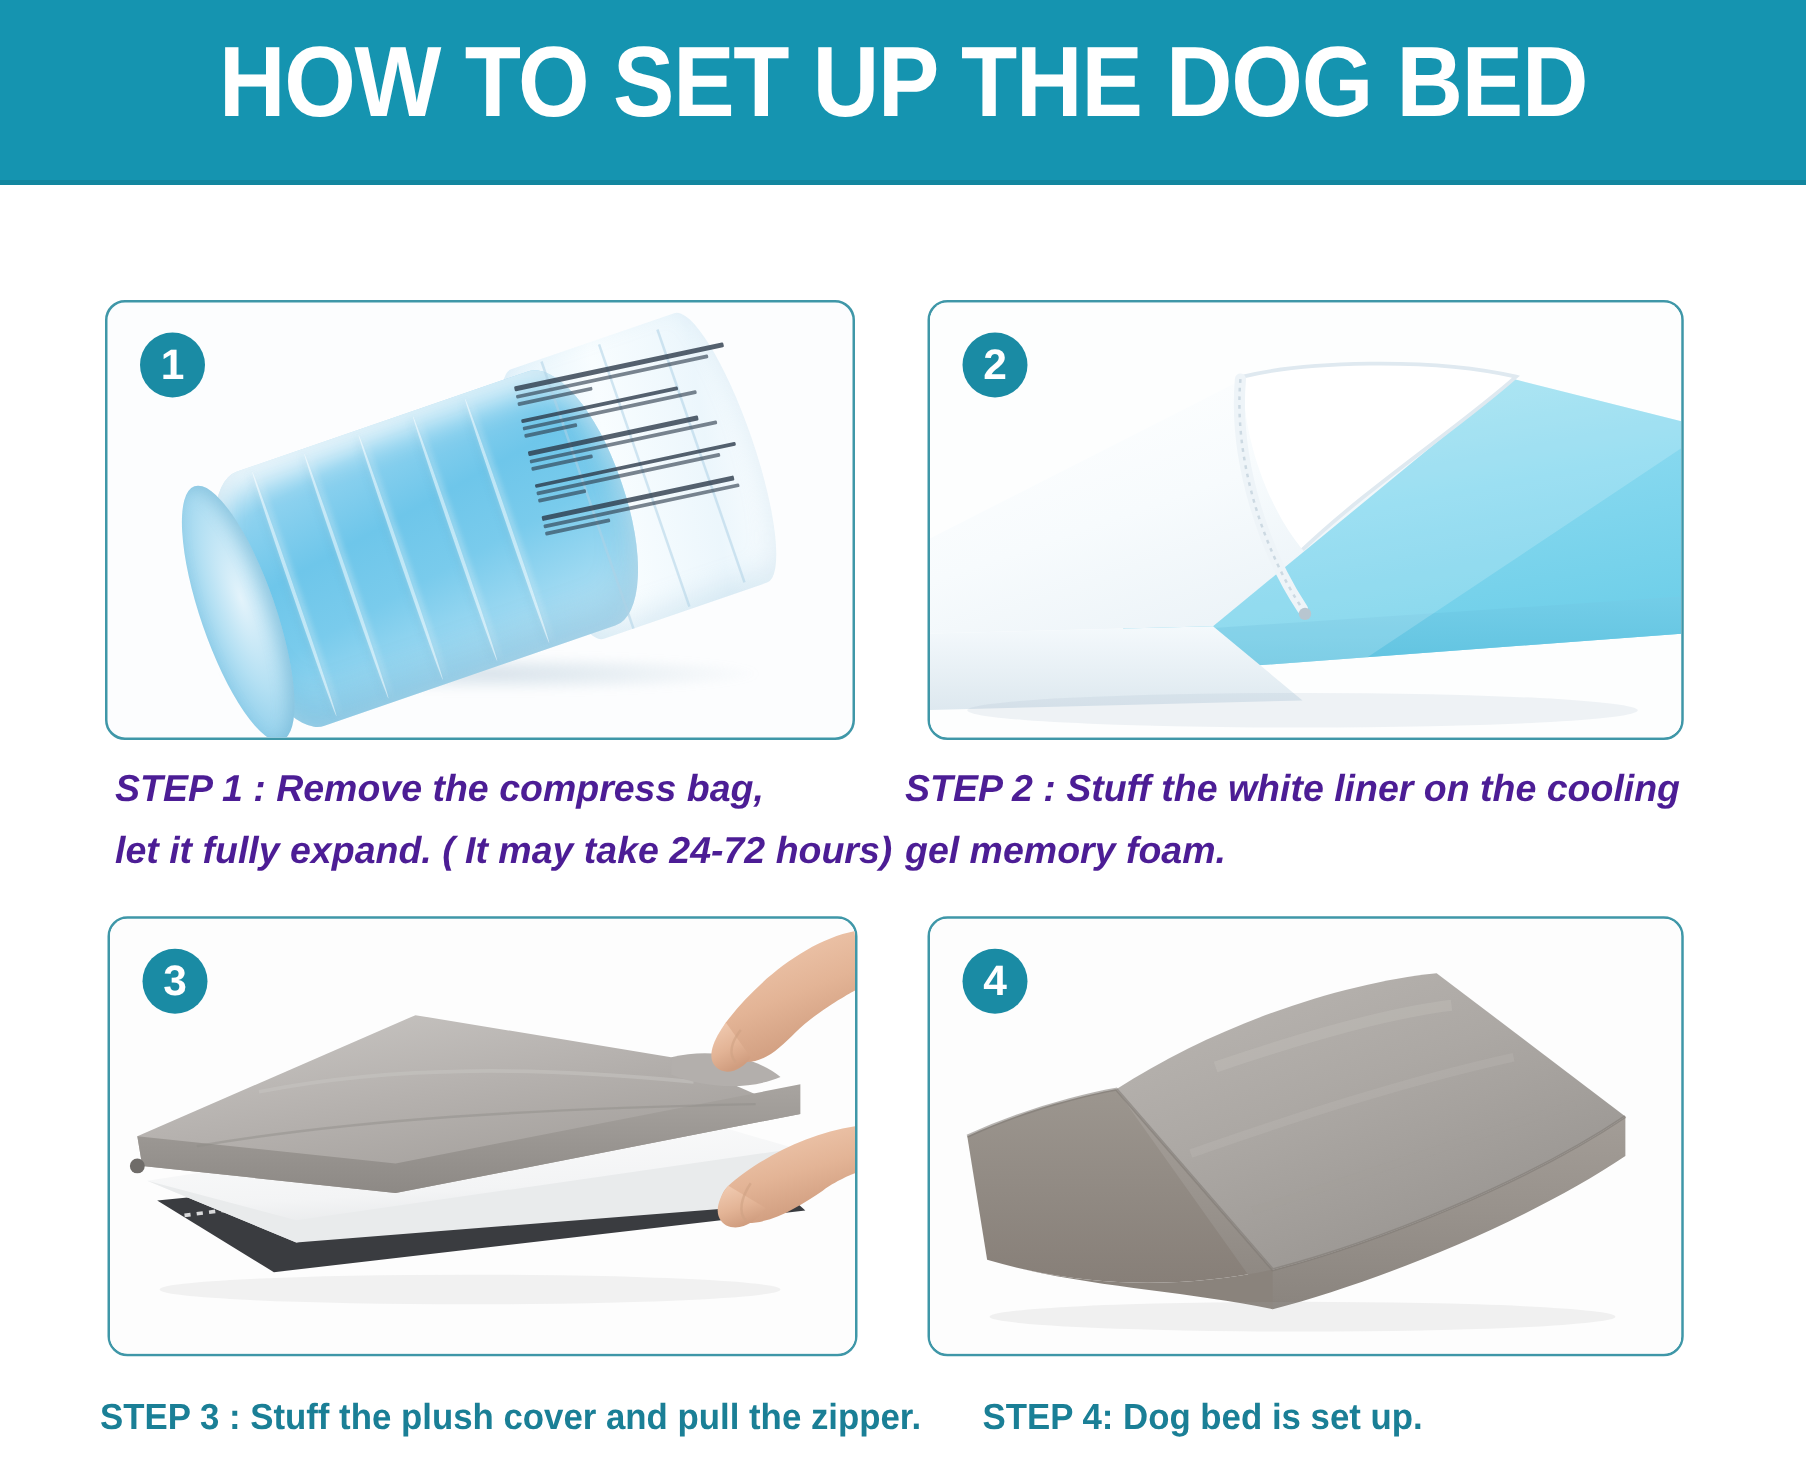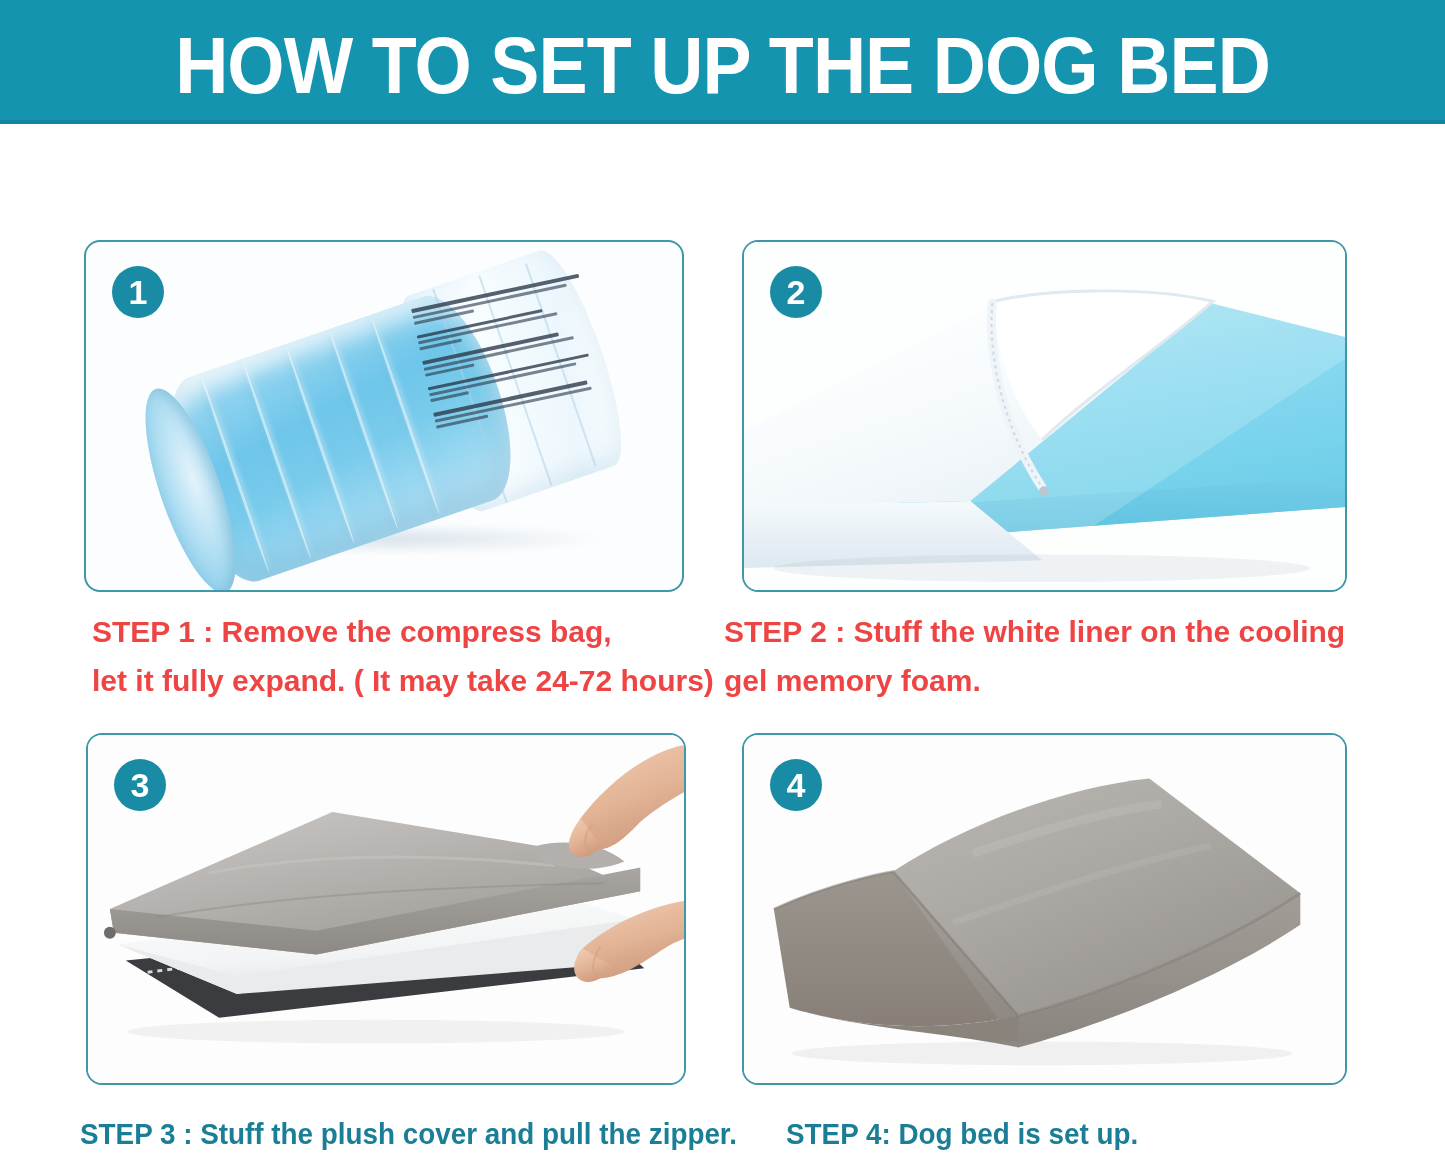"HOW TO SET UP THE" .banner { height: 124px -> 148px }
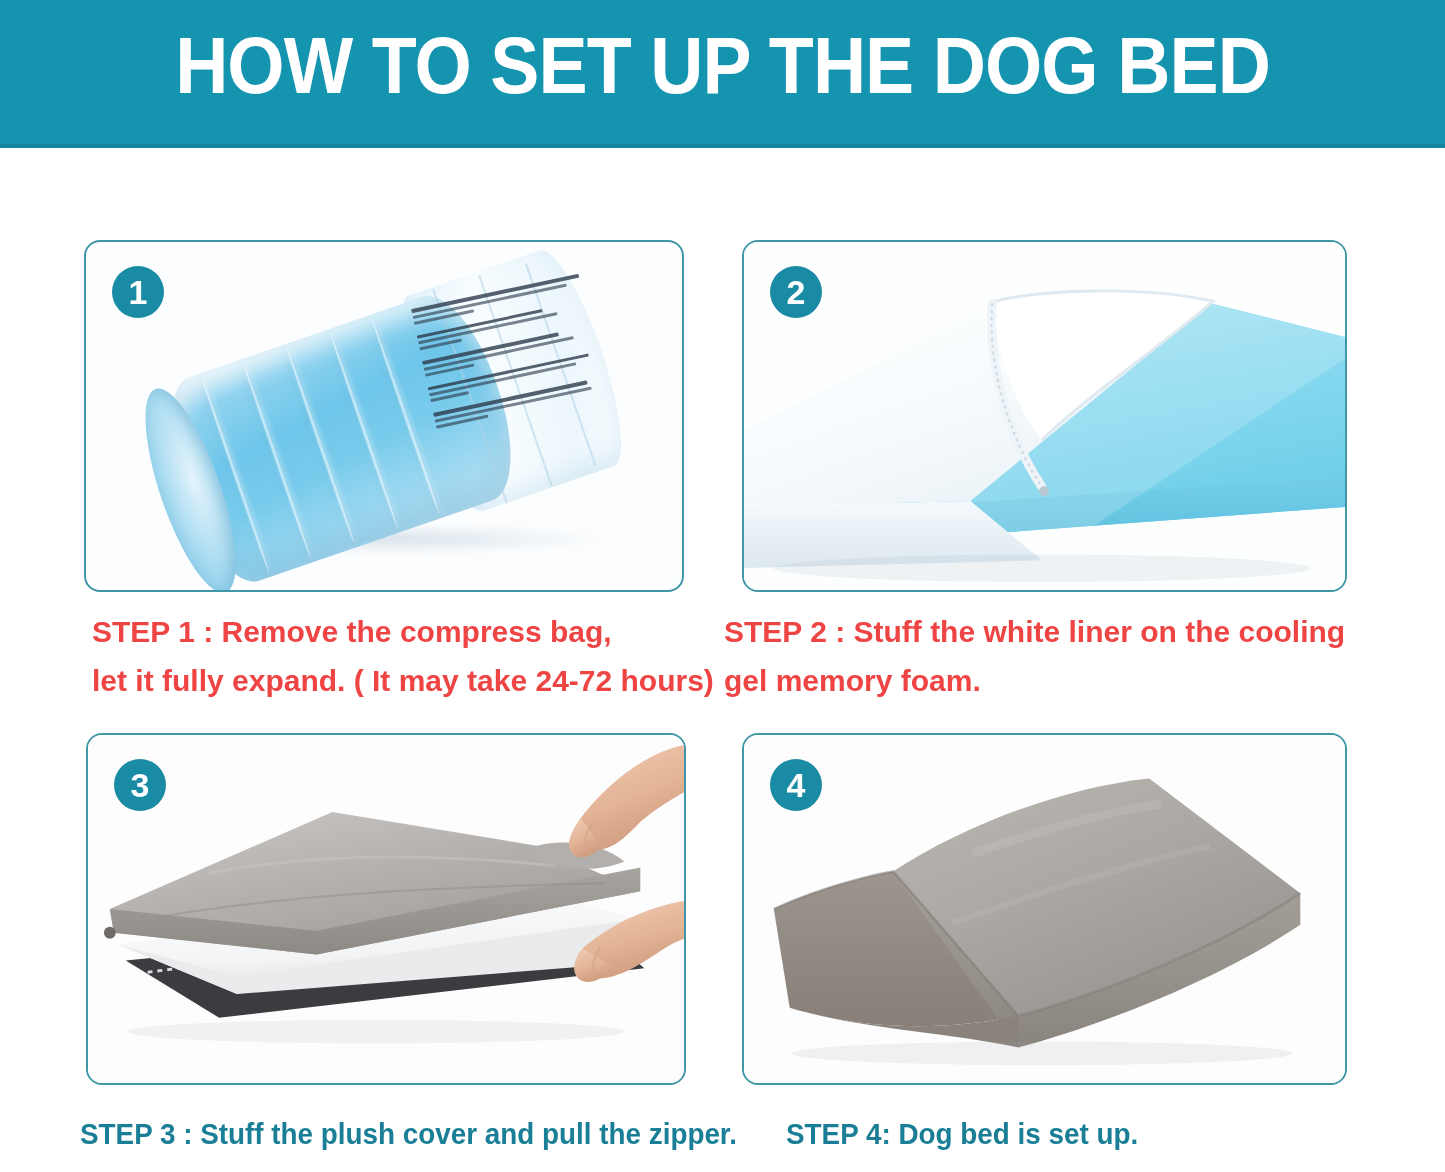"STEP 1 : Remove the" .caption { color: #ef4444 -> #4c1d95; font-style: none -> italic }
